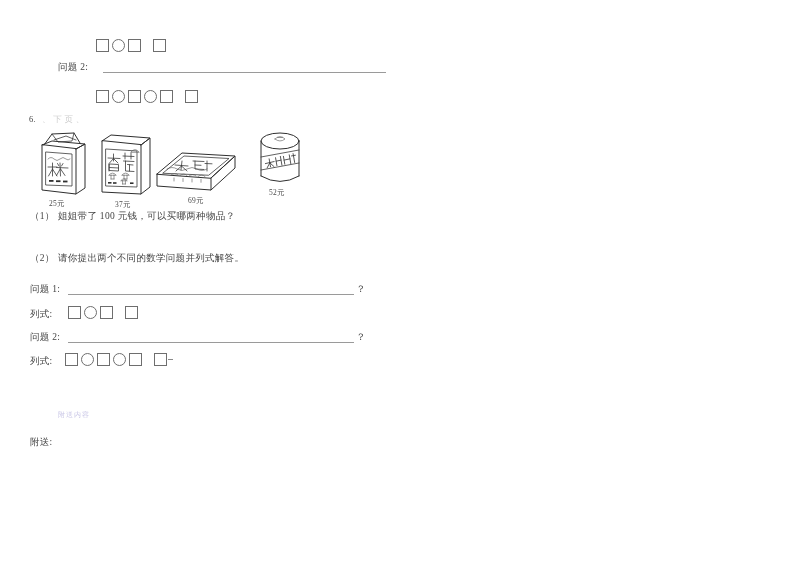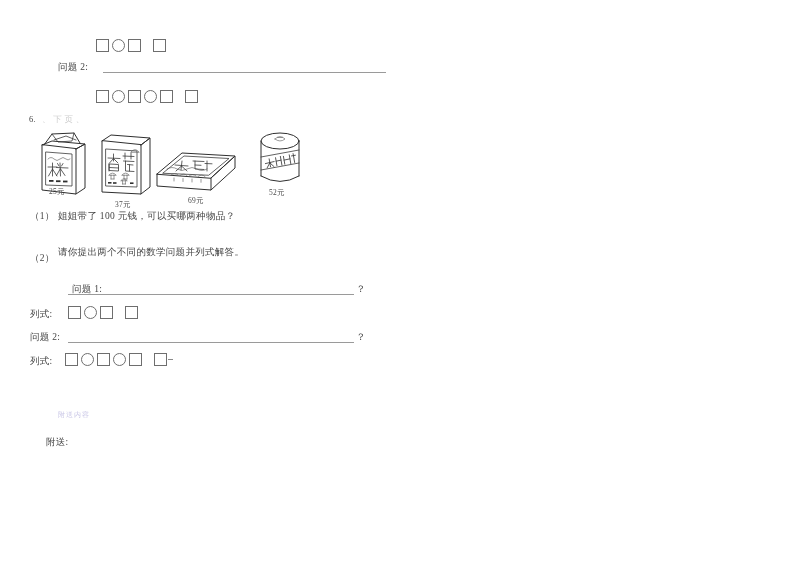"25元" div.price { top: 187px -> 199px }
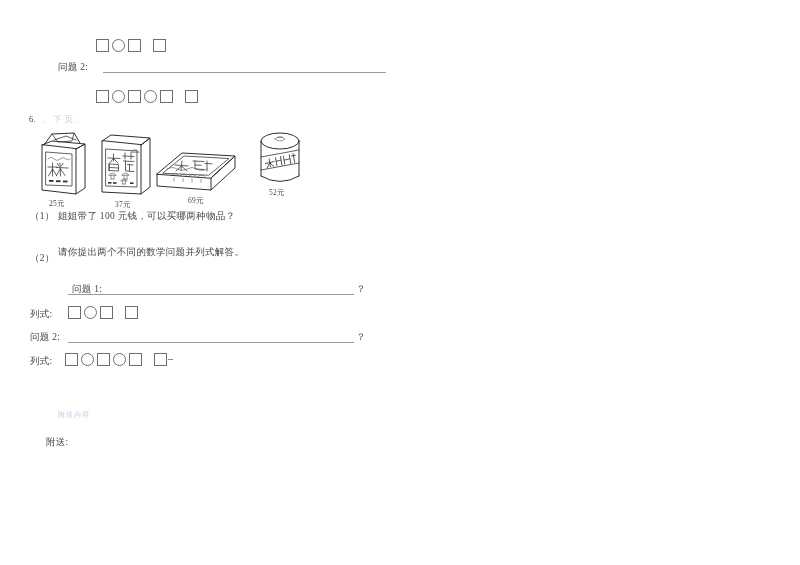"请你提出两个不同的数学问题并列式解答。" div.txt { top: 248px -> 254px }
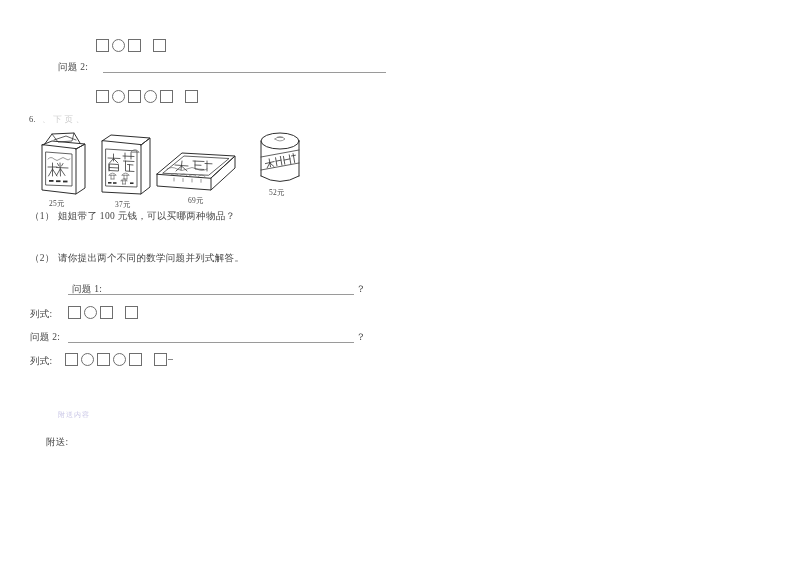"问题 1:" div.txt { margin-left: 42px -> none }
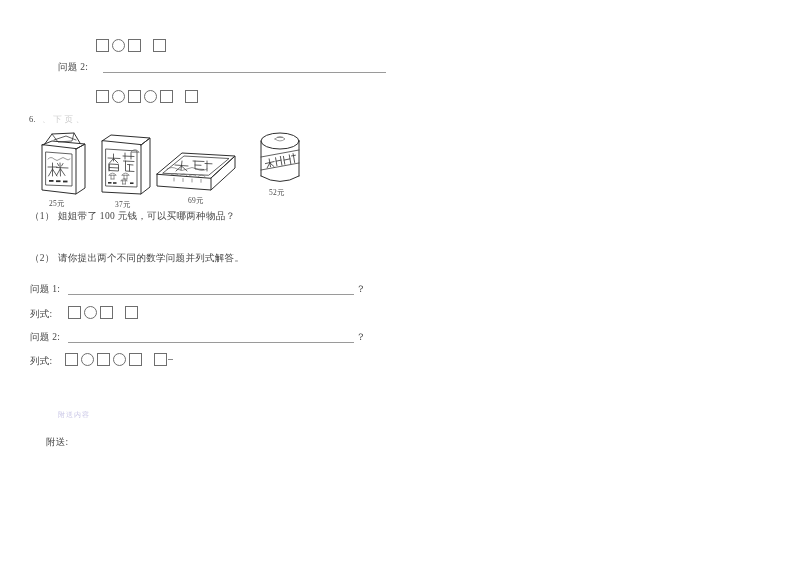"附送:" div.txt { margin-left: 16px -> none }
